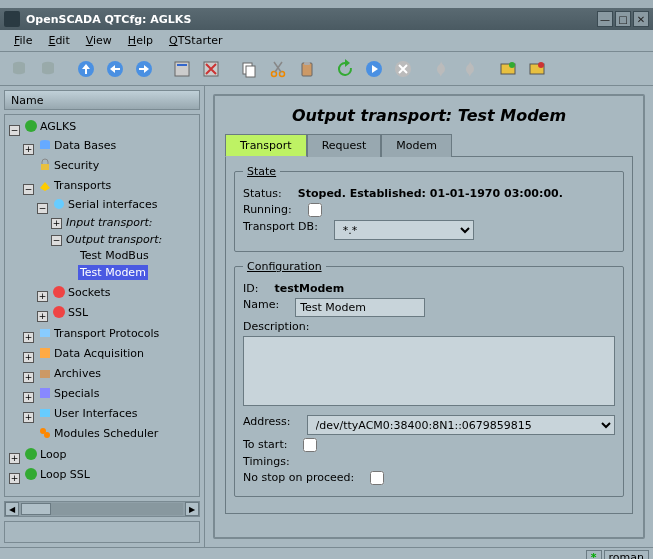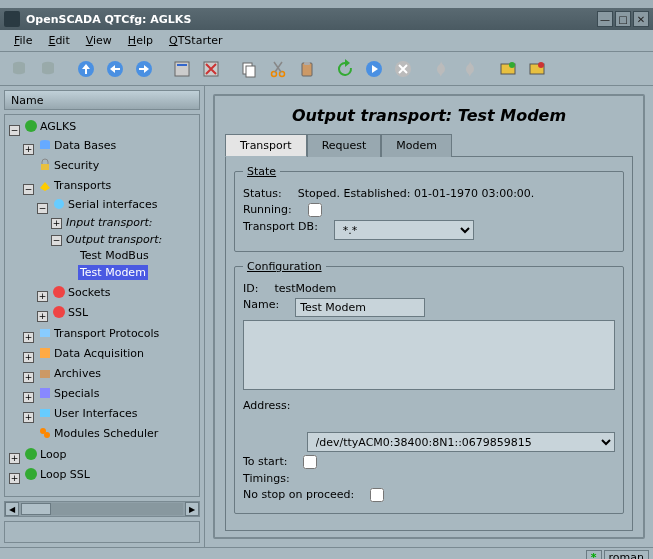"Transport" .tab.active { background: #e5e5e5 -> #bef264 }
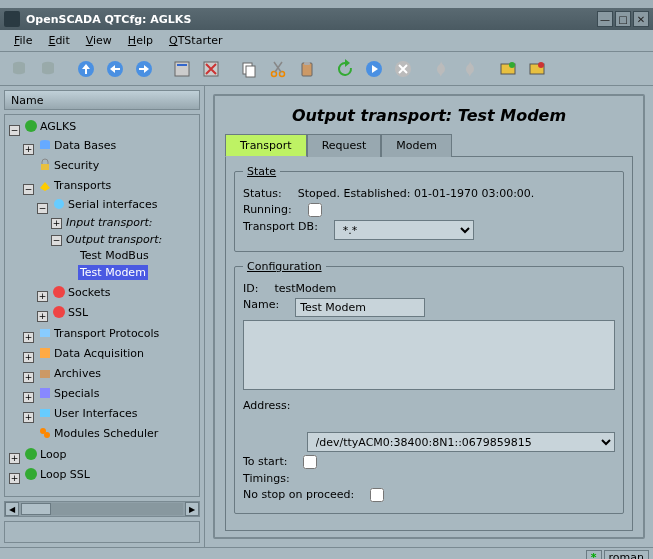"Stoped. Established: 01-01-1970" .bold { font-weight: normal -> bold }
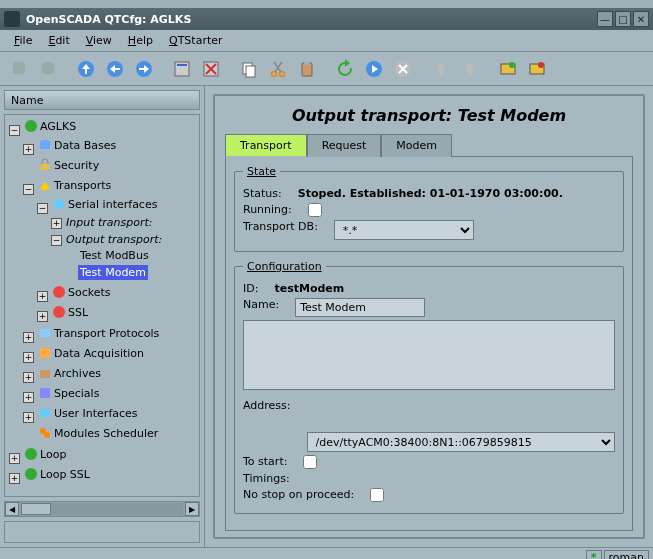"Description:" div.frow { html: none -> <div> <label>Description:</label> </div> }
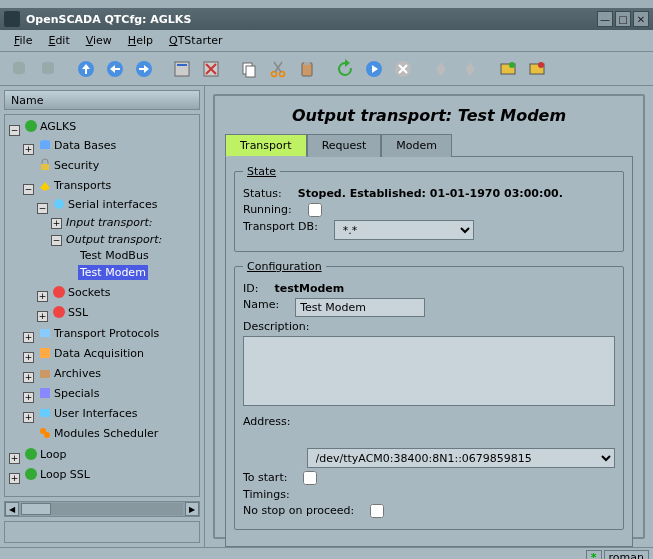"/dev/ttyACM0:38400:8N1::0679859815" .wide { margin-top: 33px -> none }
